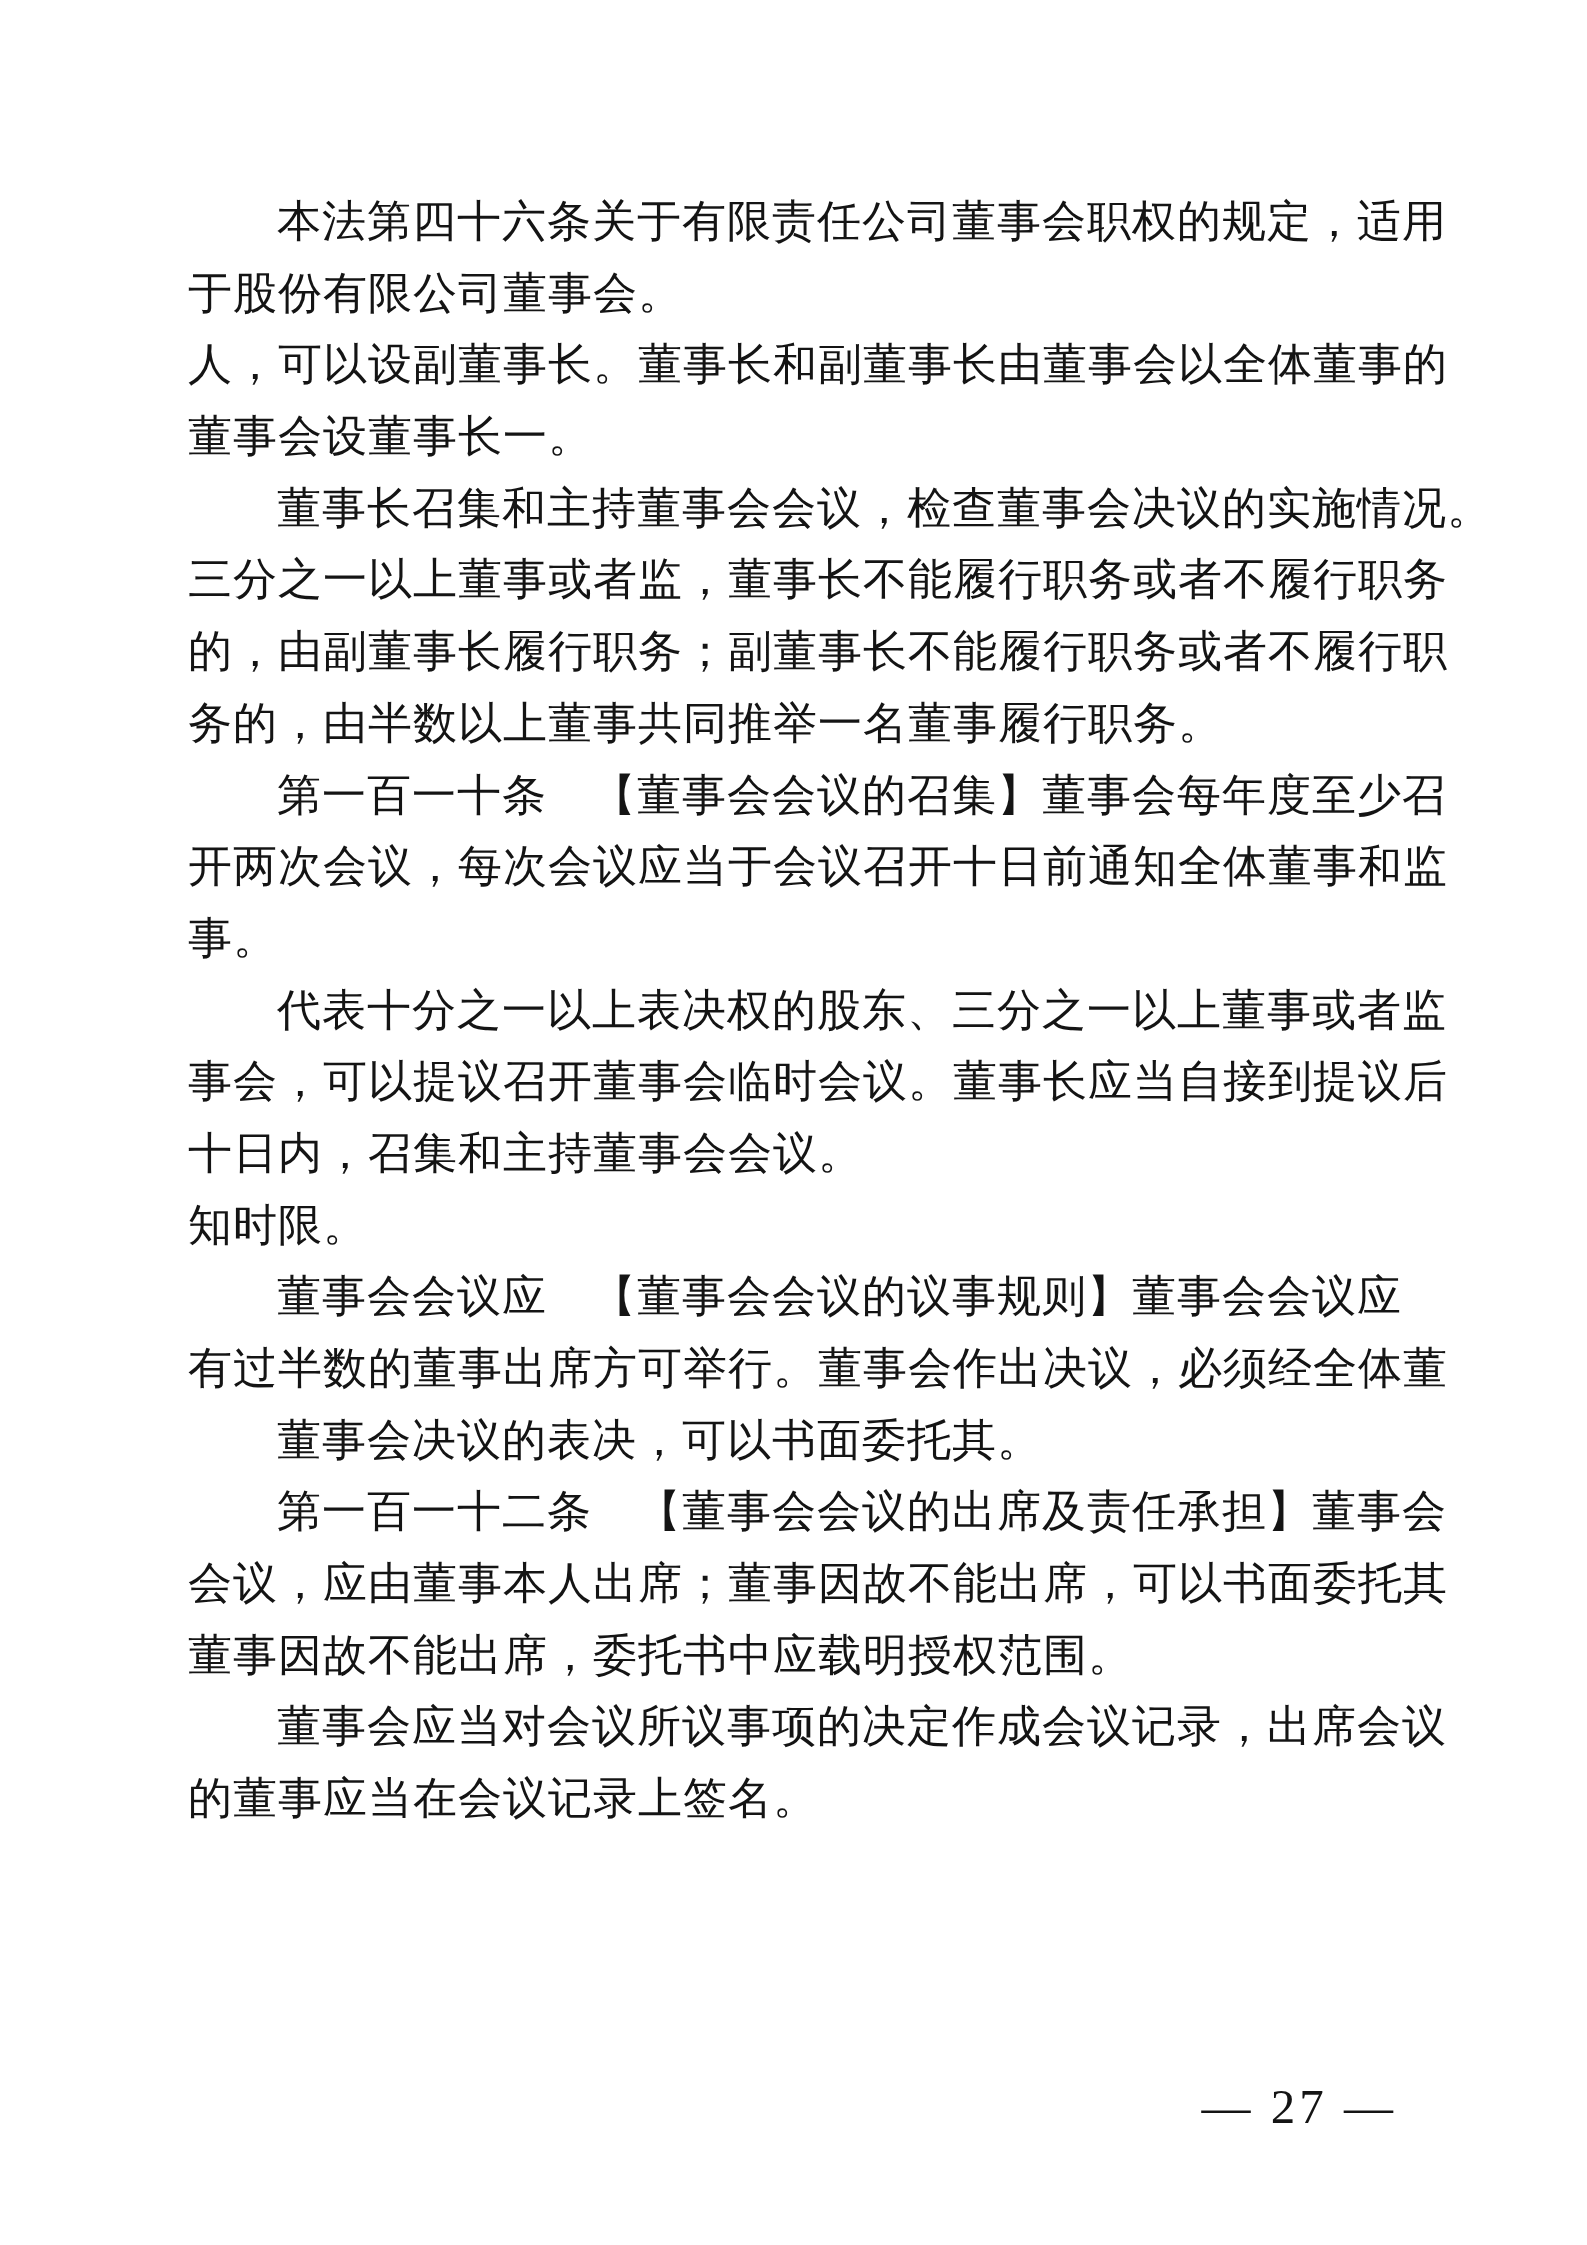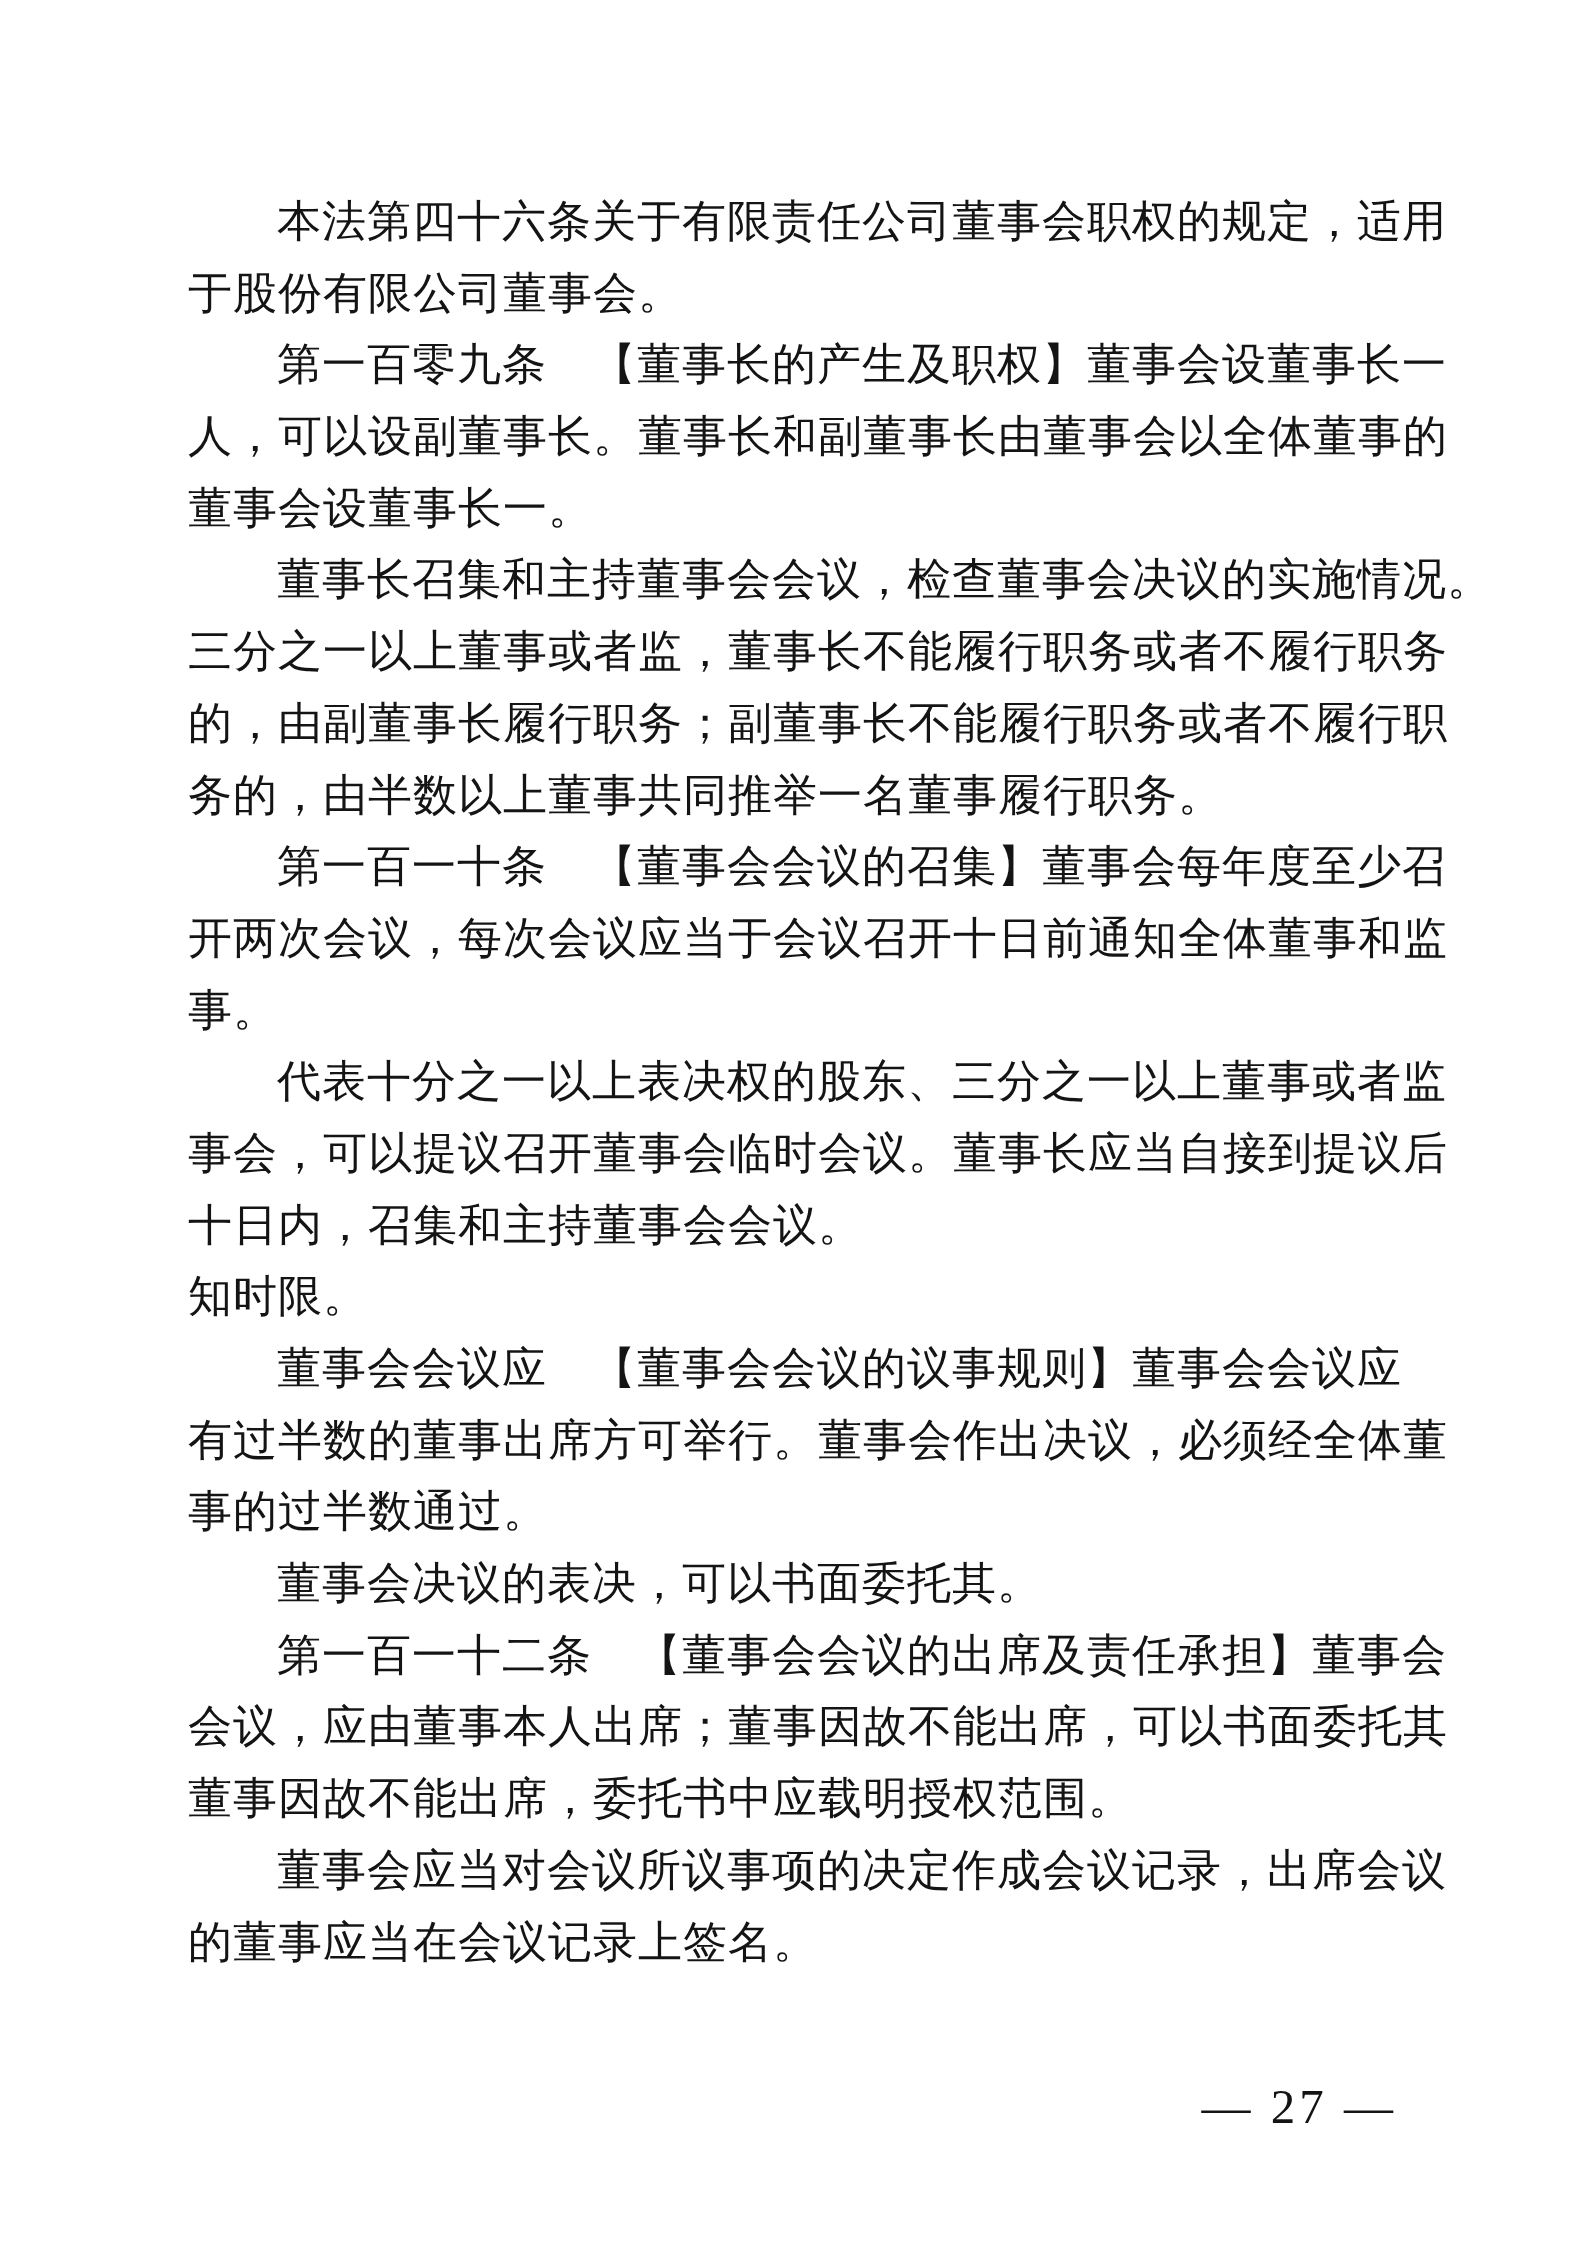"第一百零九条 【董事长的产生及职权】董事会设董事长一" div.text-line { html: <div>第一百零九条 【董事长的产生及职权】董事会设董事长一</div> -> none }
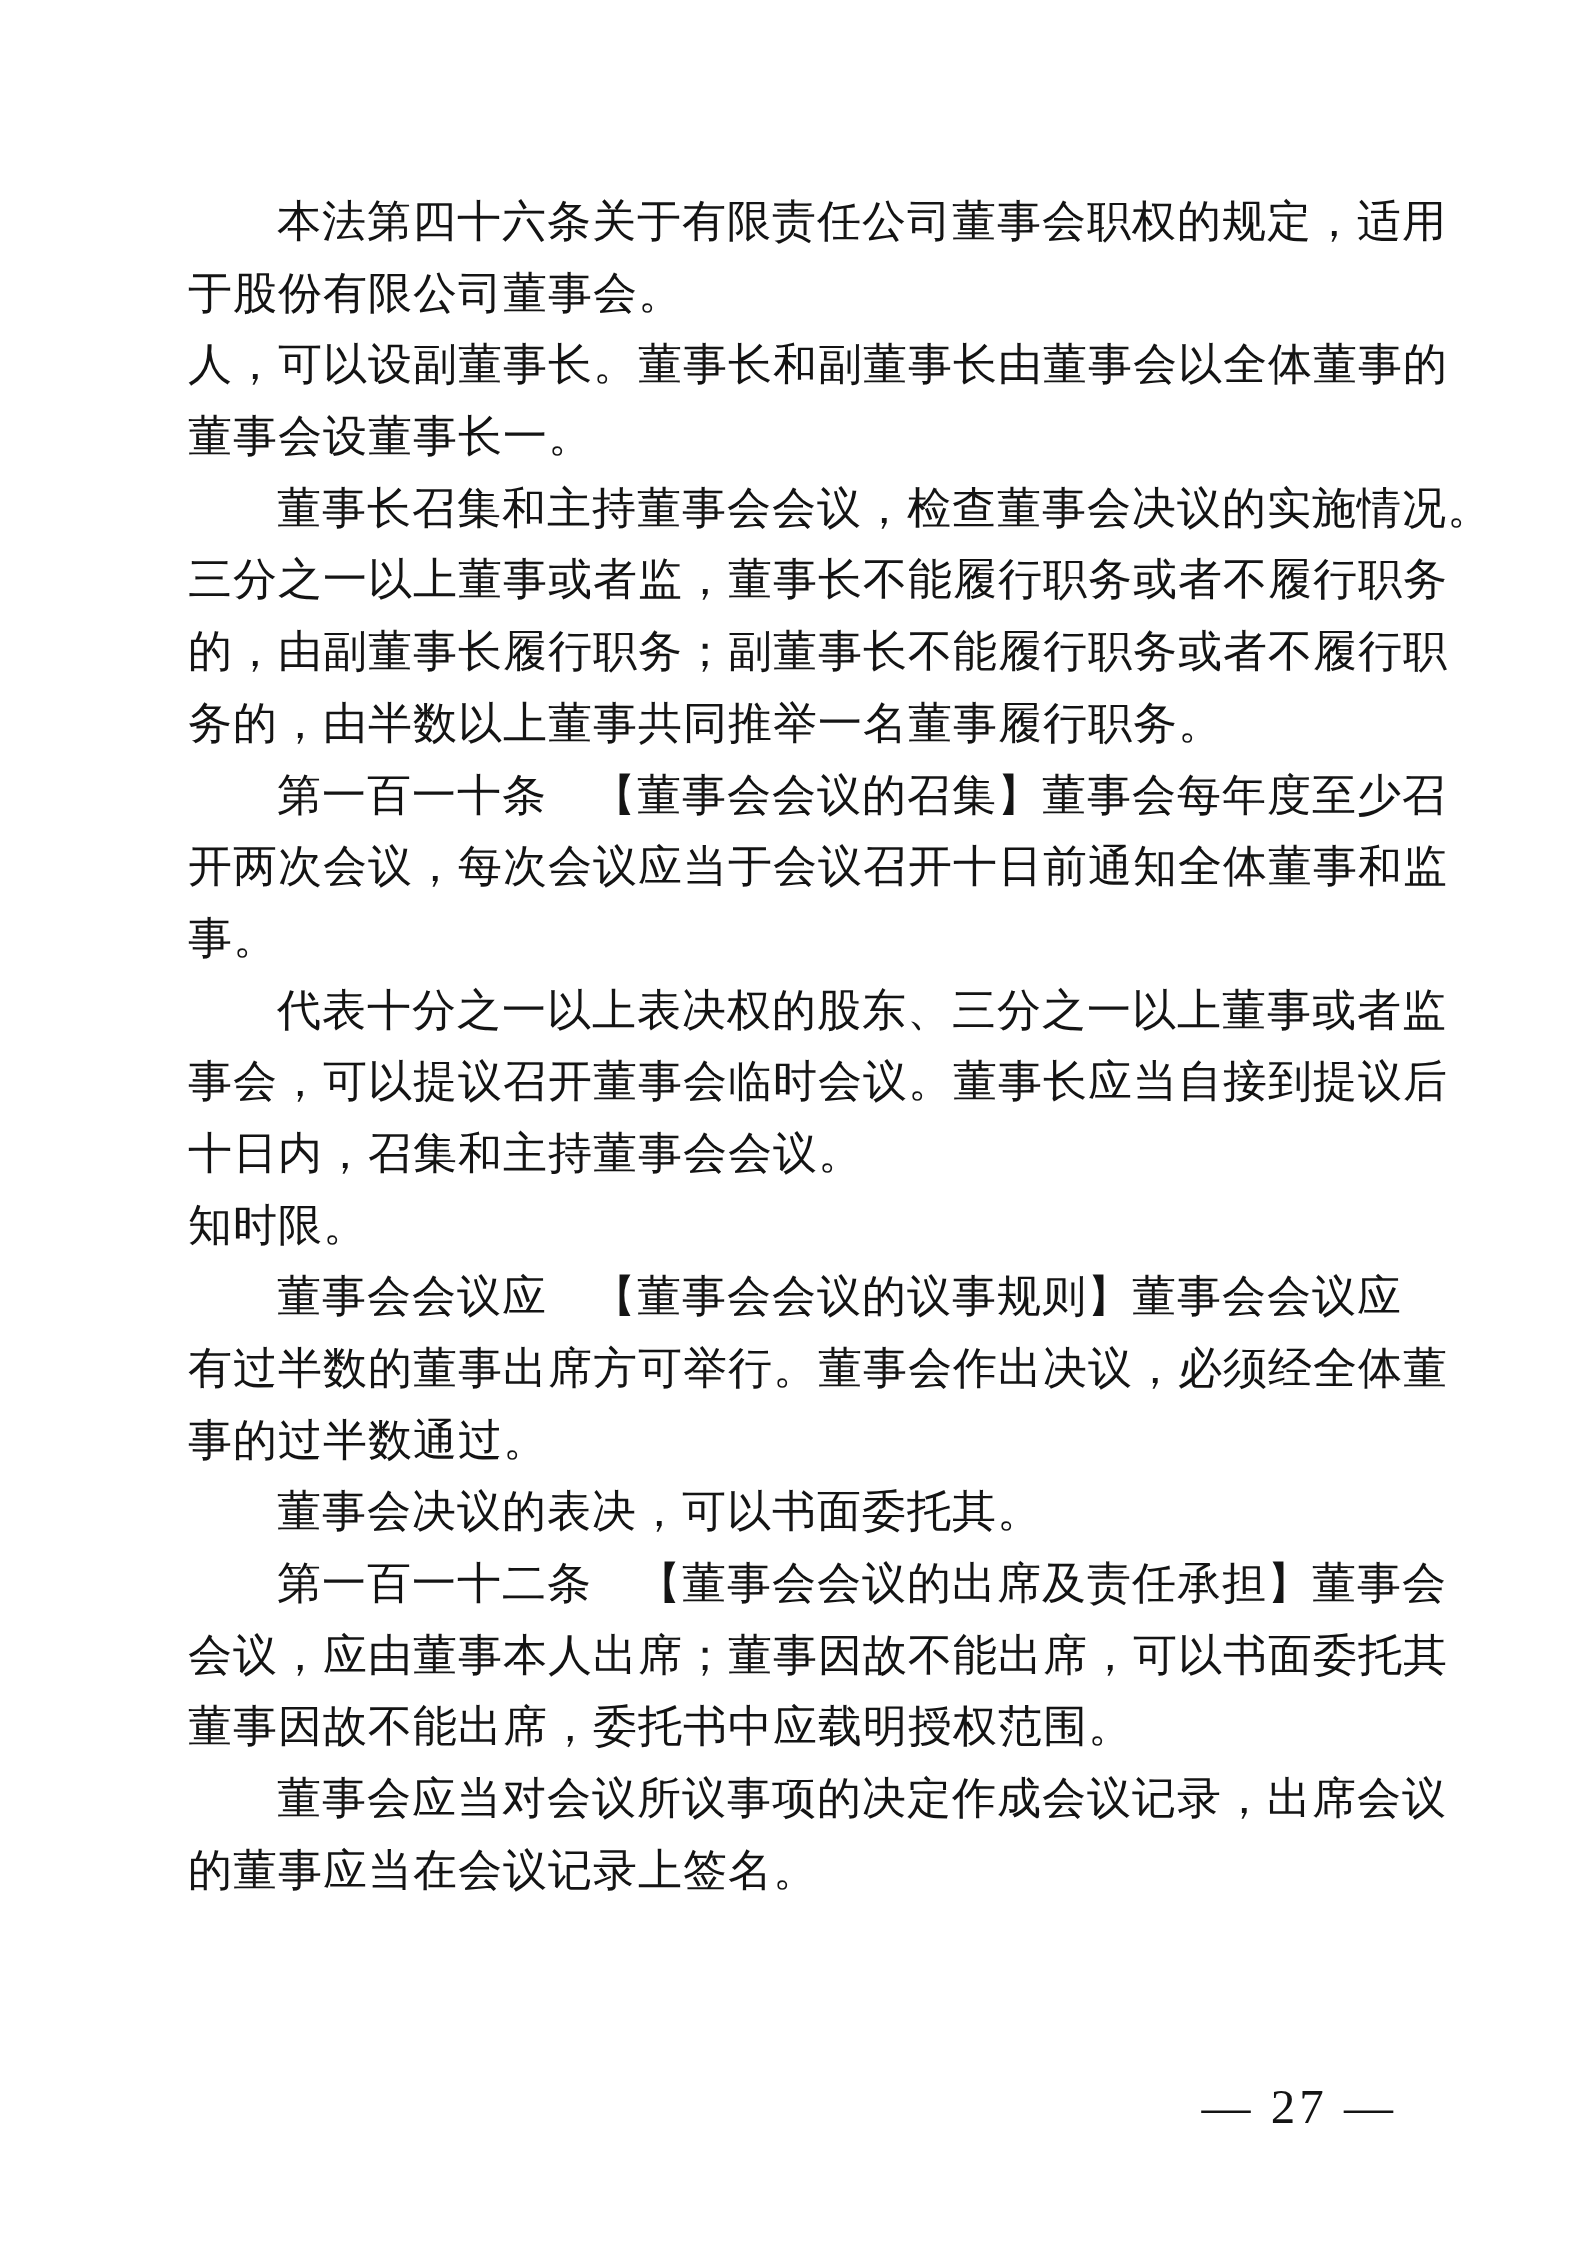"事的过半数通过。" div.text-line { html: <div>事的过半数通过。</div> -> none }
